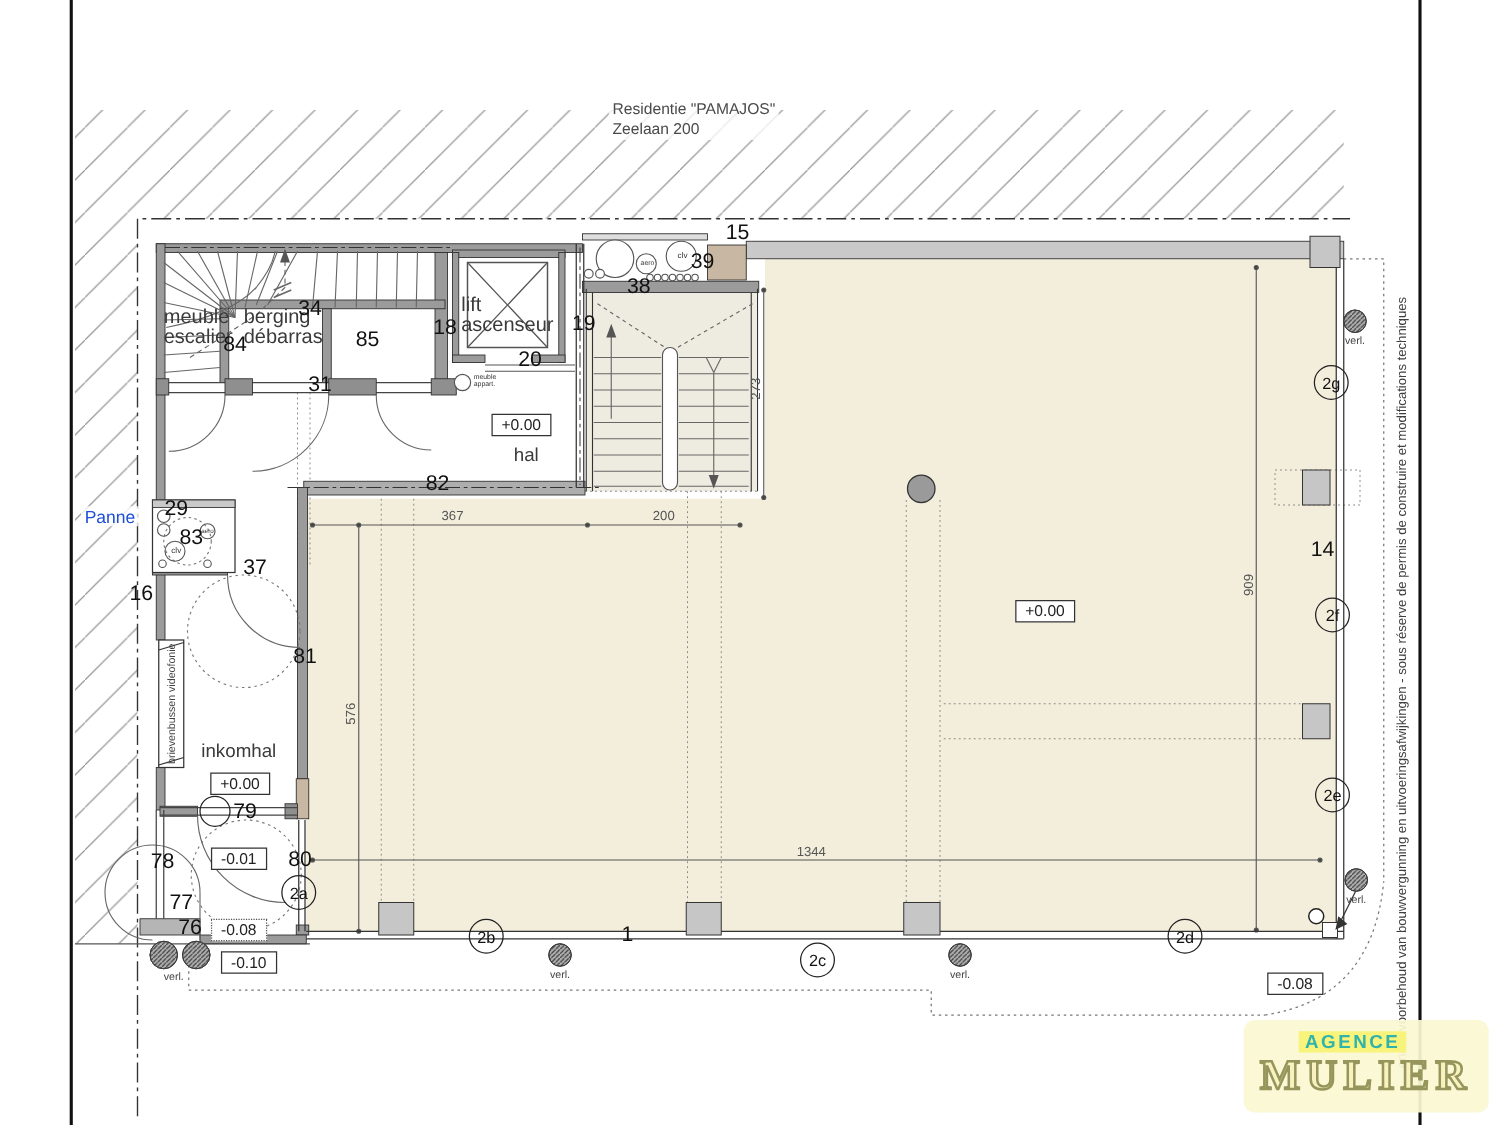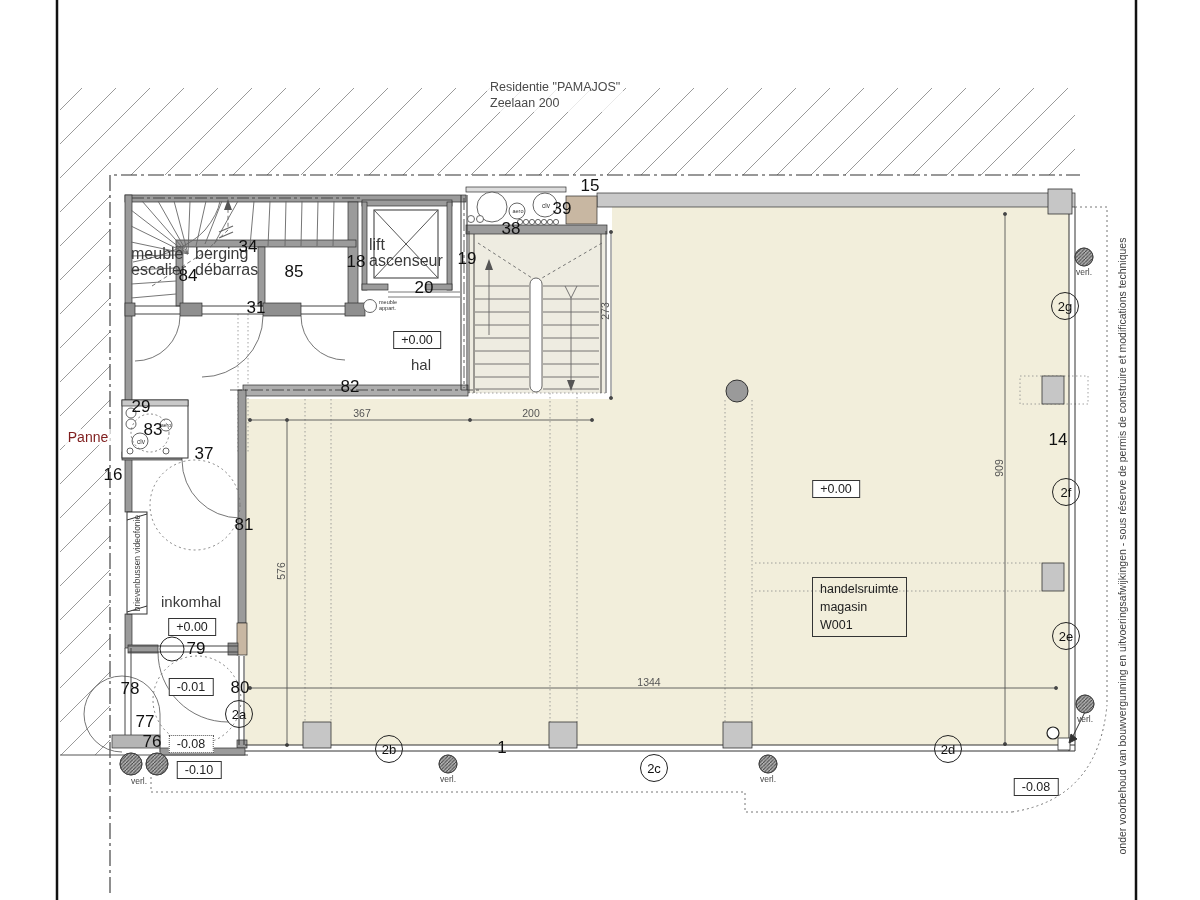"Panne" .panne { color: #7f1d1d -> #1d4ed8; margin-top: 24px -> none }
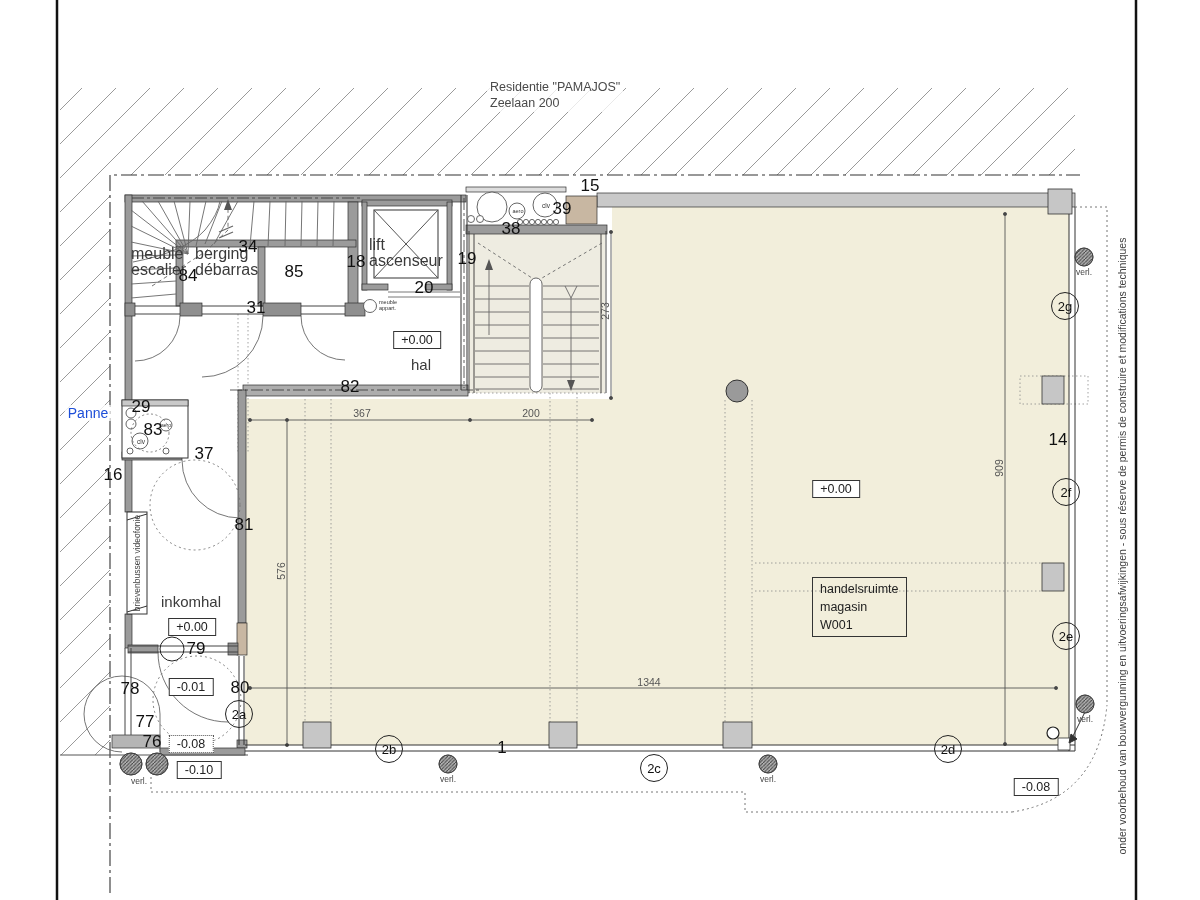"handelsruimte" div.shopbox { html: <div> <span>handelsruimte</span> <span>magasin</span> <span>W001</span> </div> -> none }
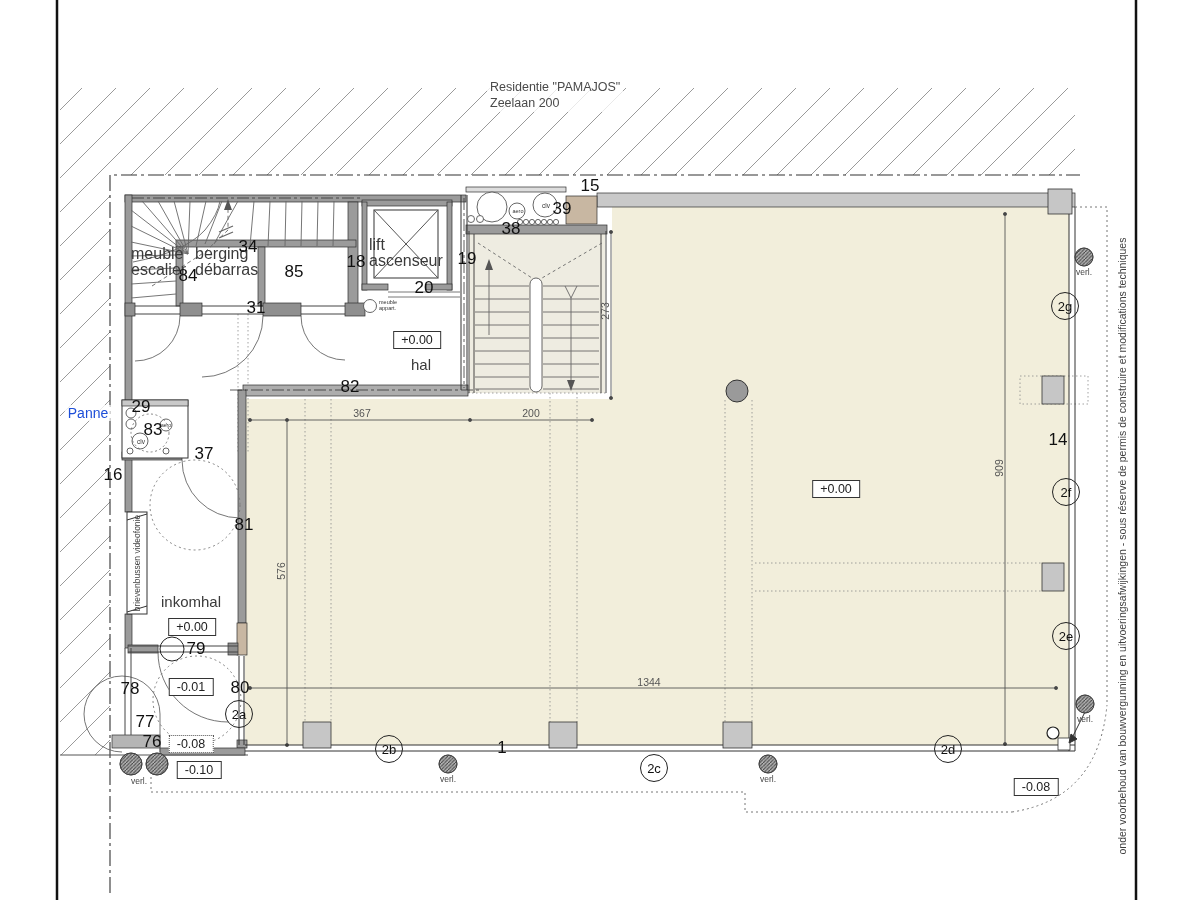"AGENCE" div.logo { html: none -> <div> <span>AGENCE</span> <span>MULIER</span> </div> }
